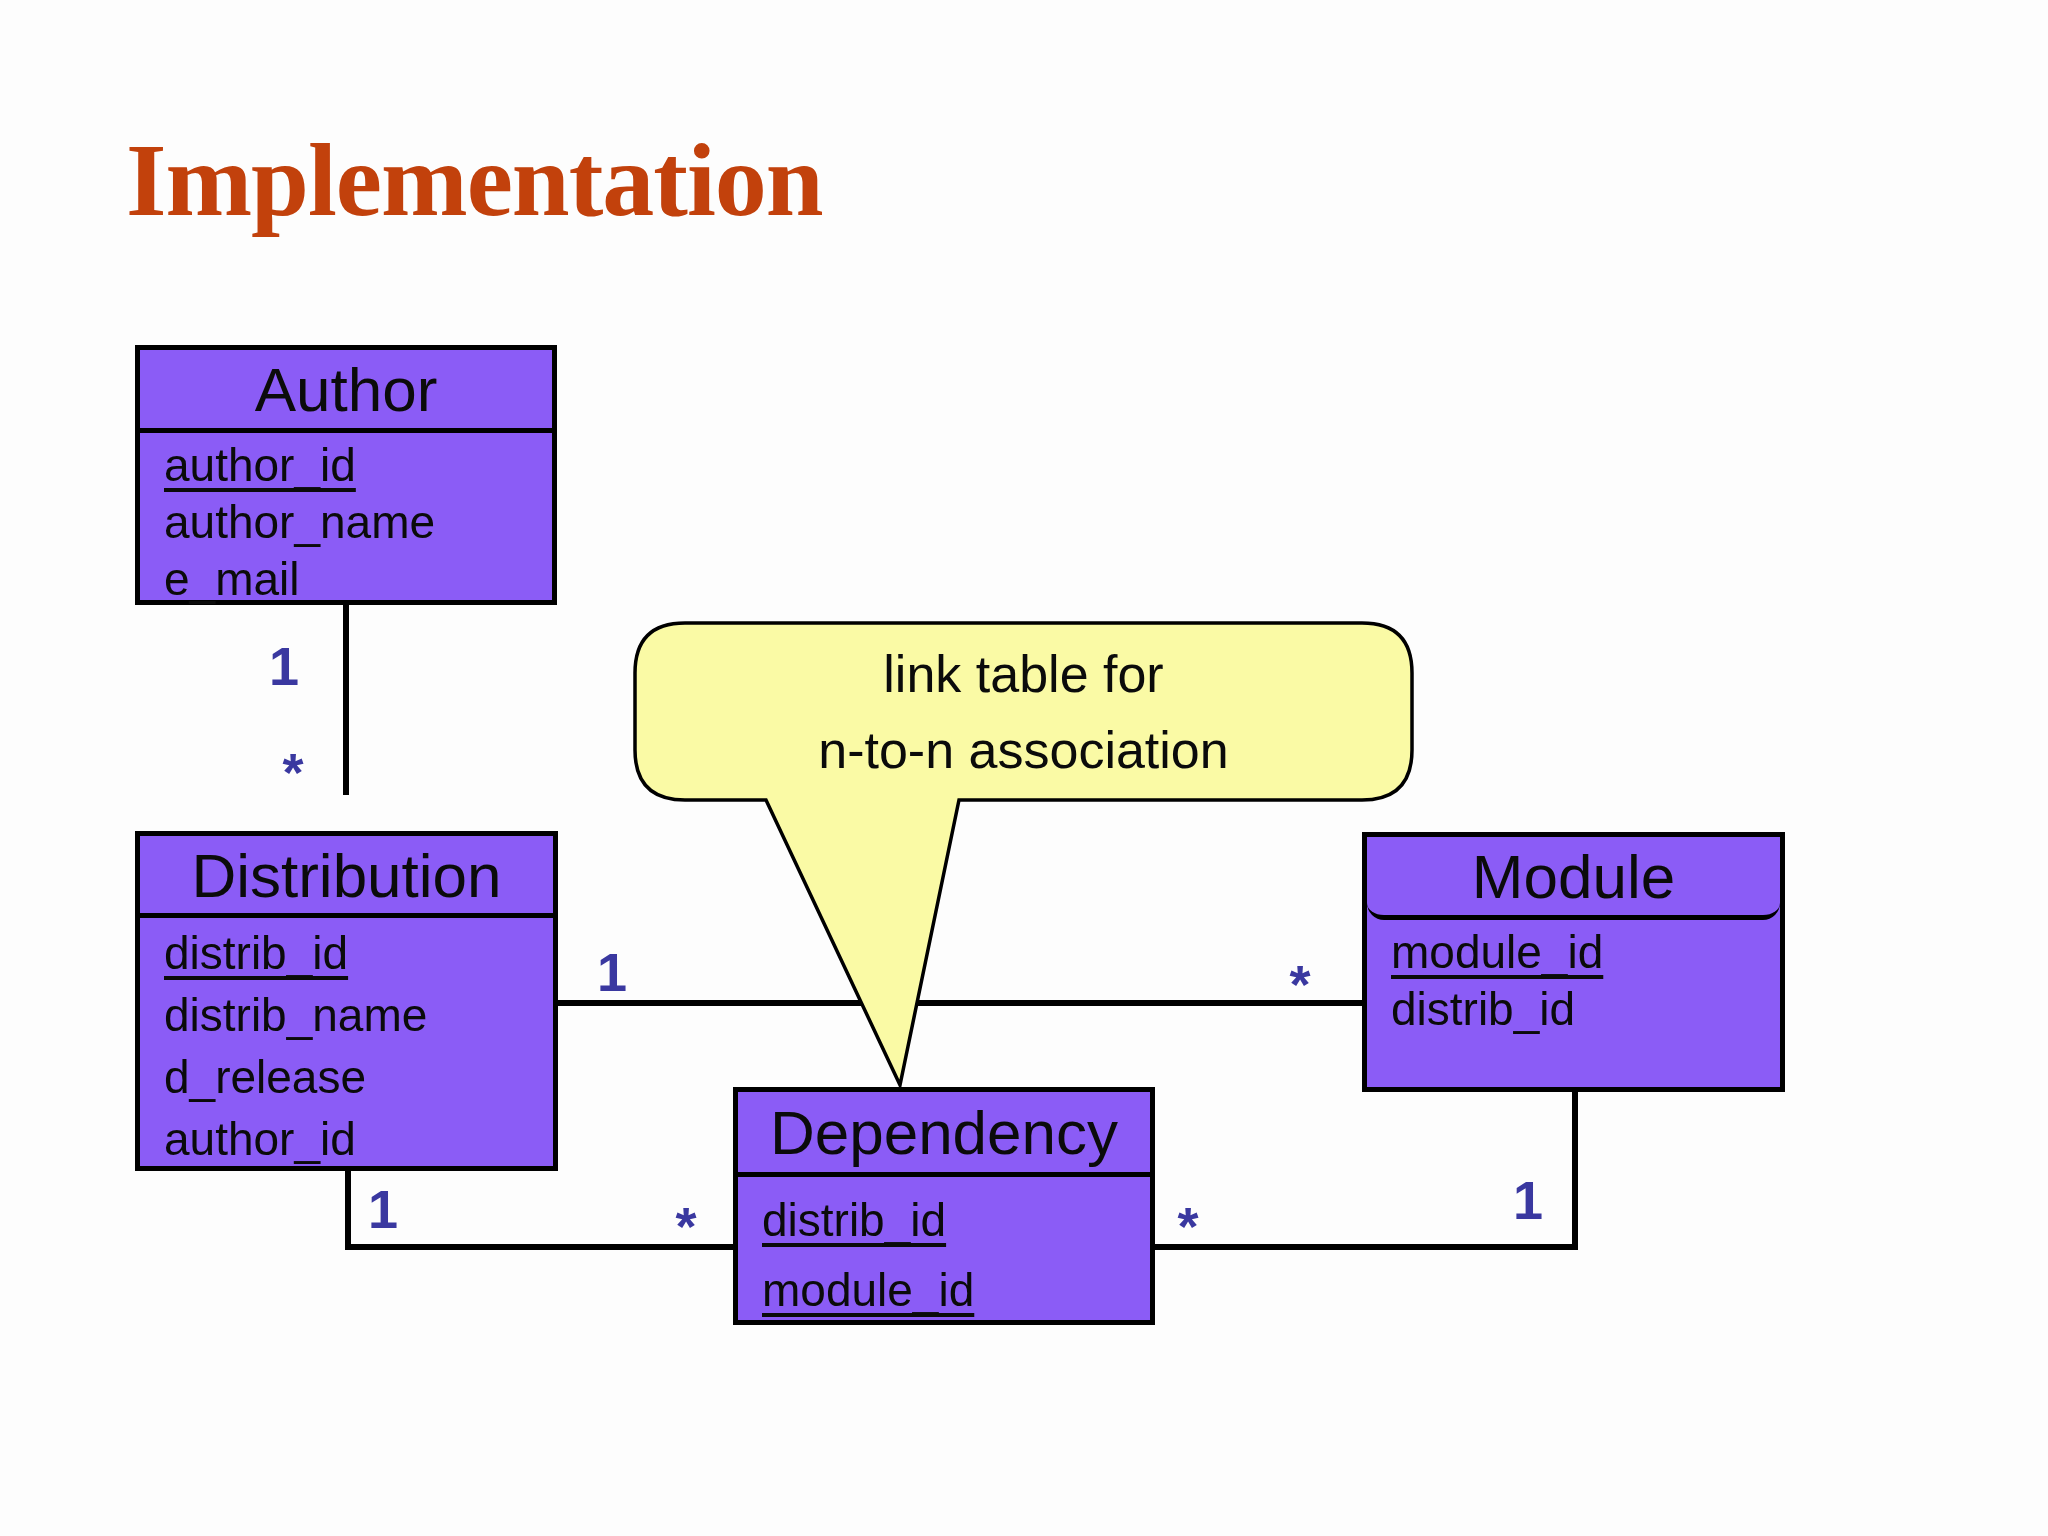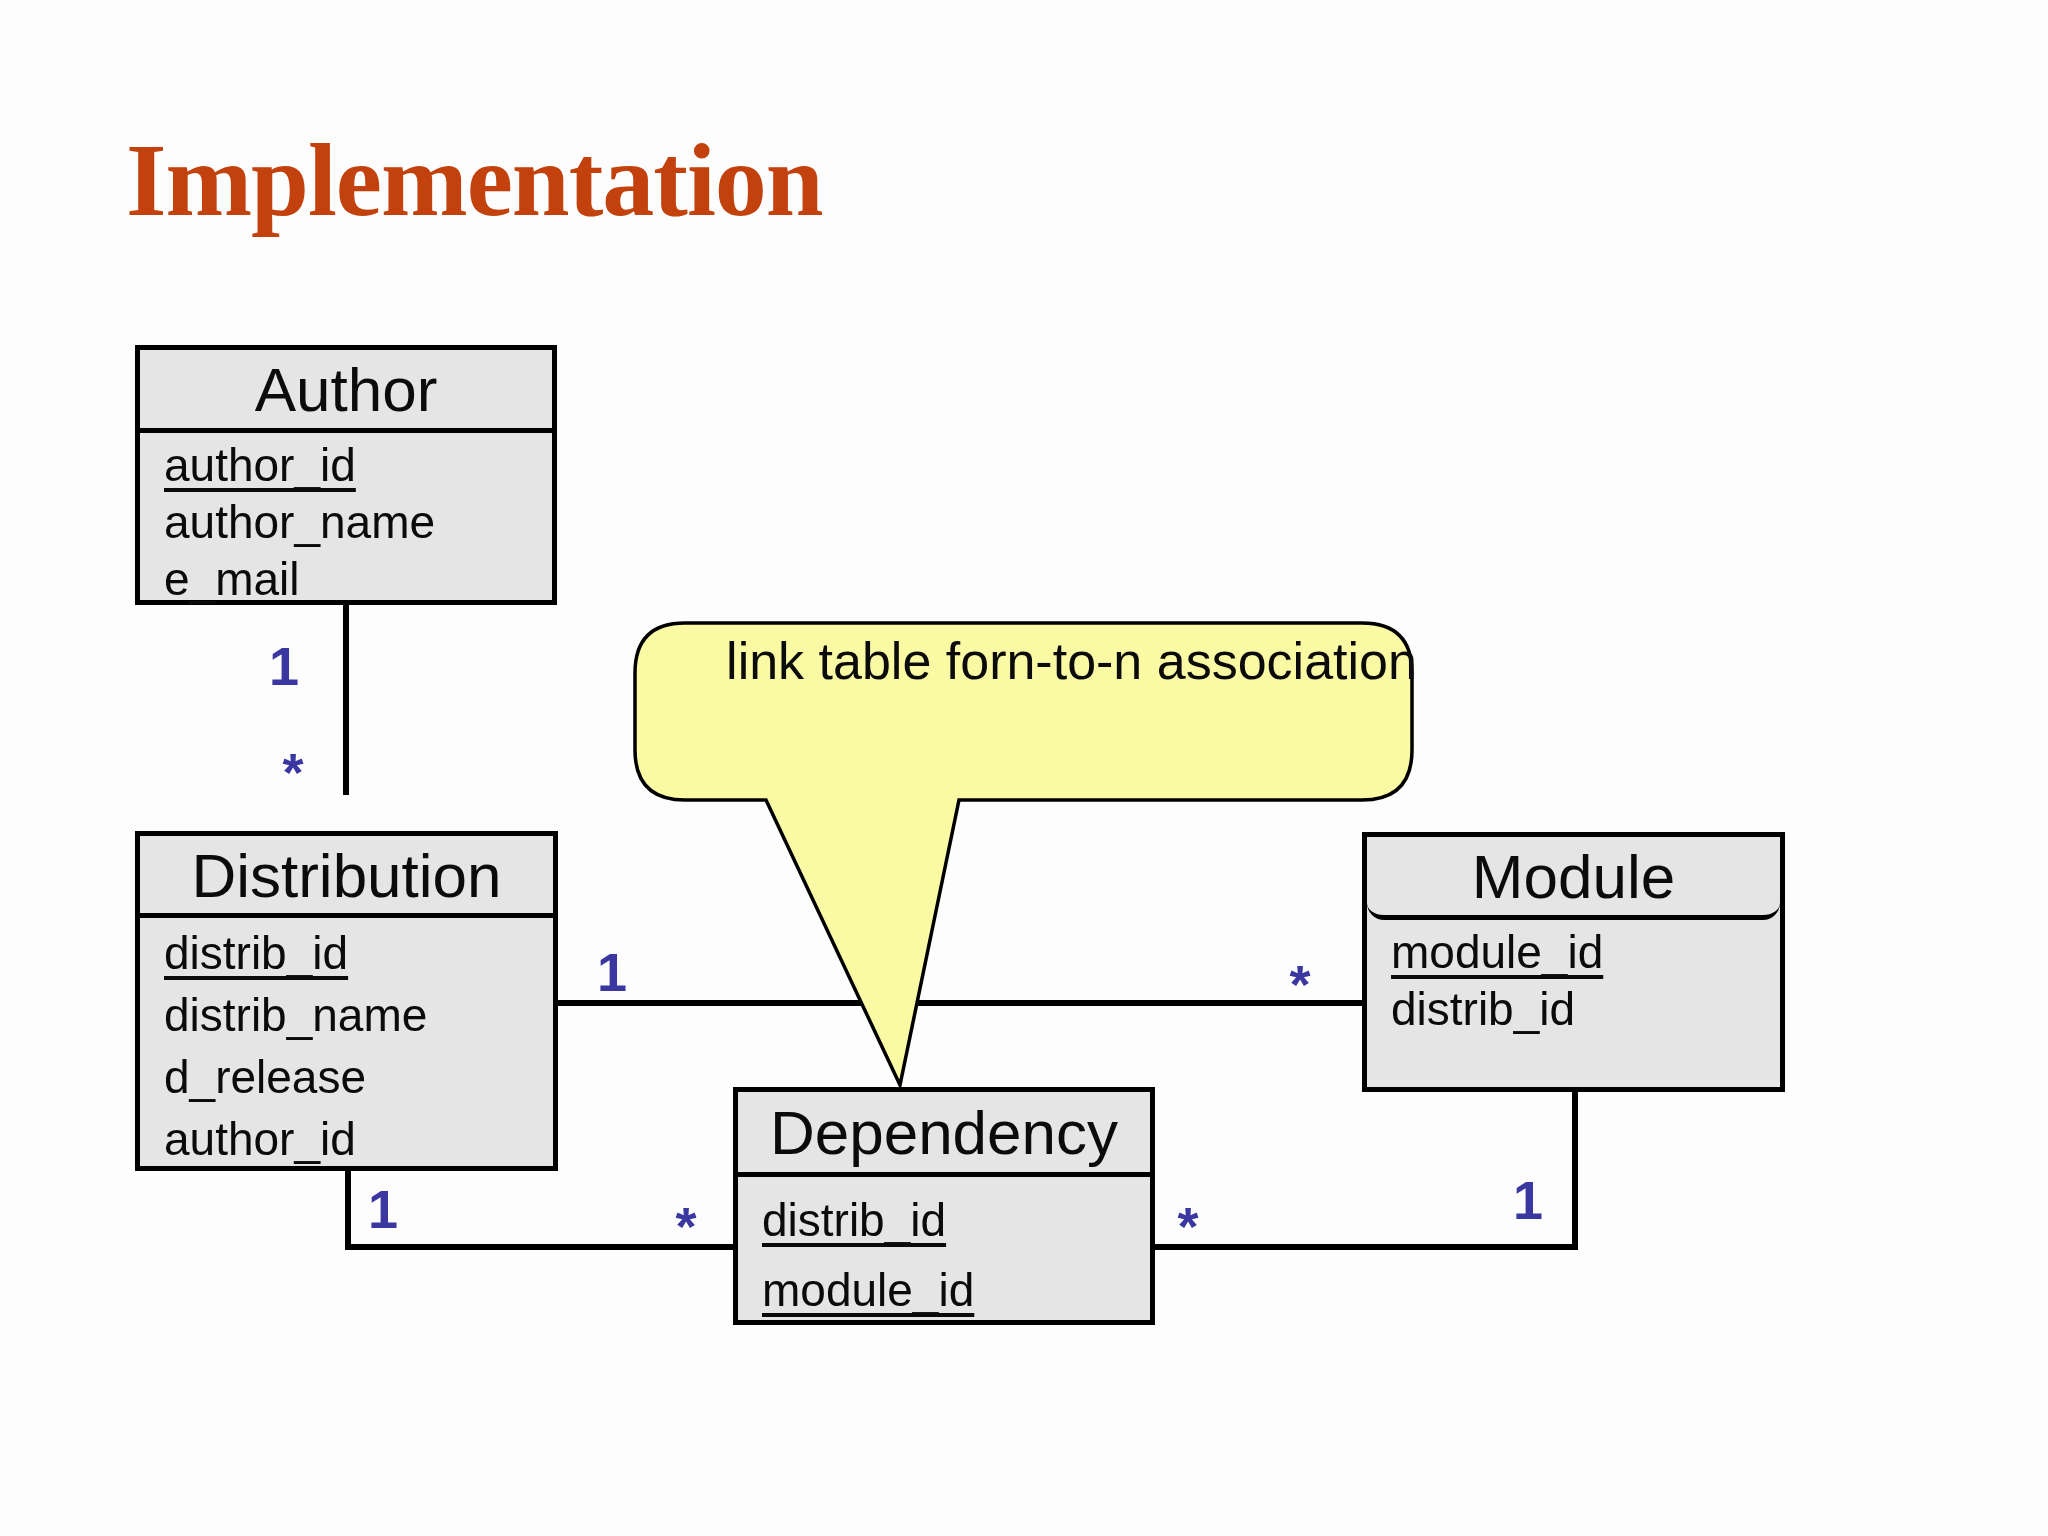"Author" .entity { background: #e5e5e5 -> #8b5cf6 }
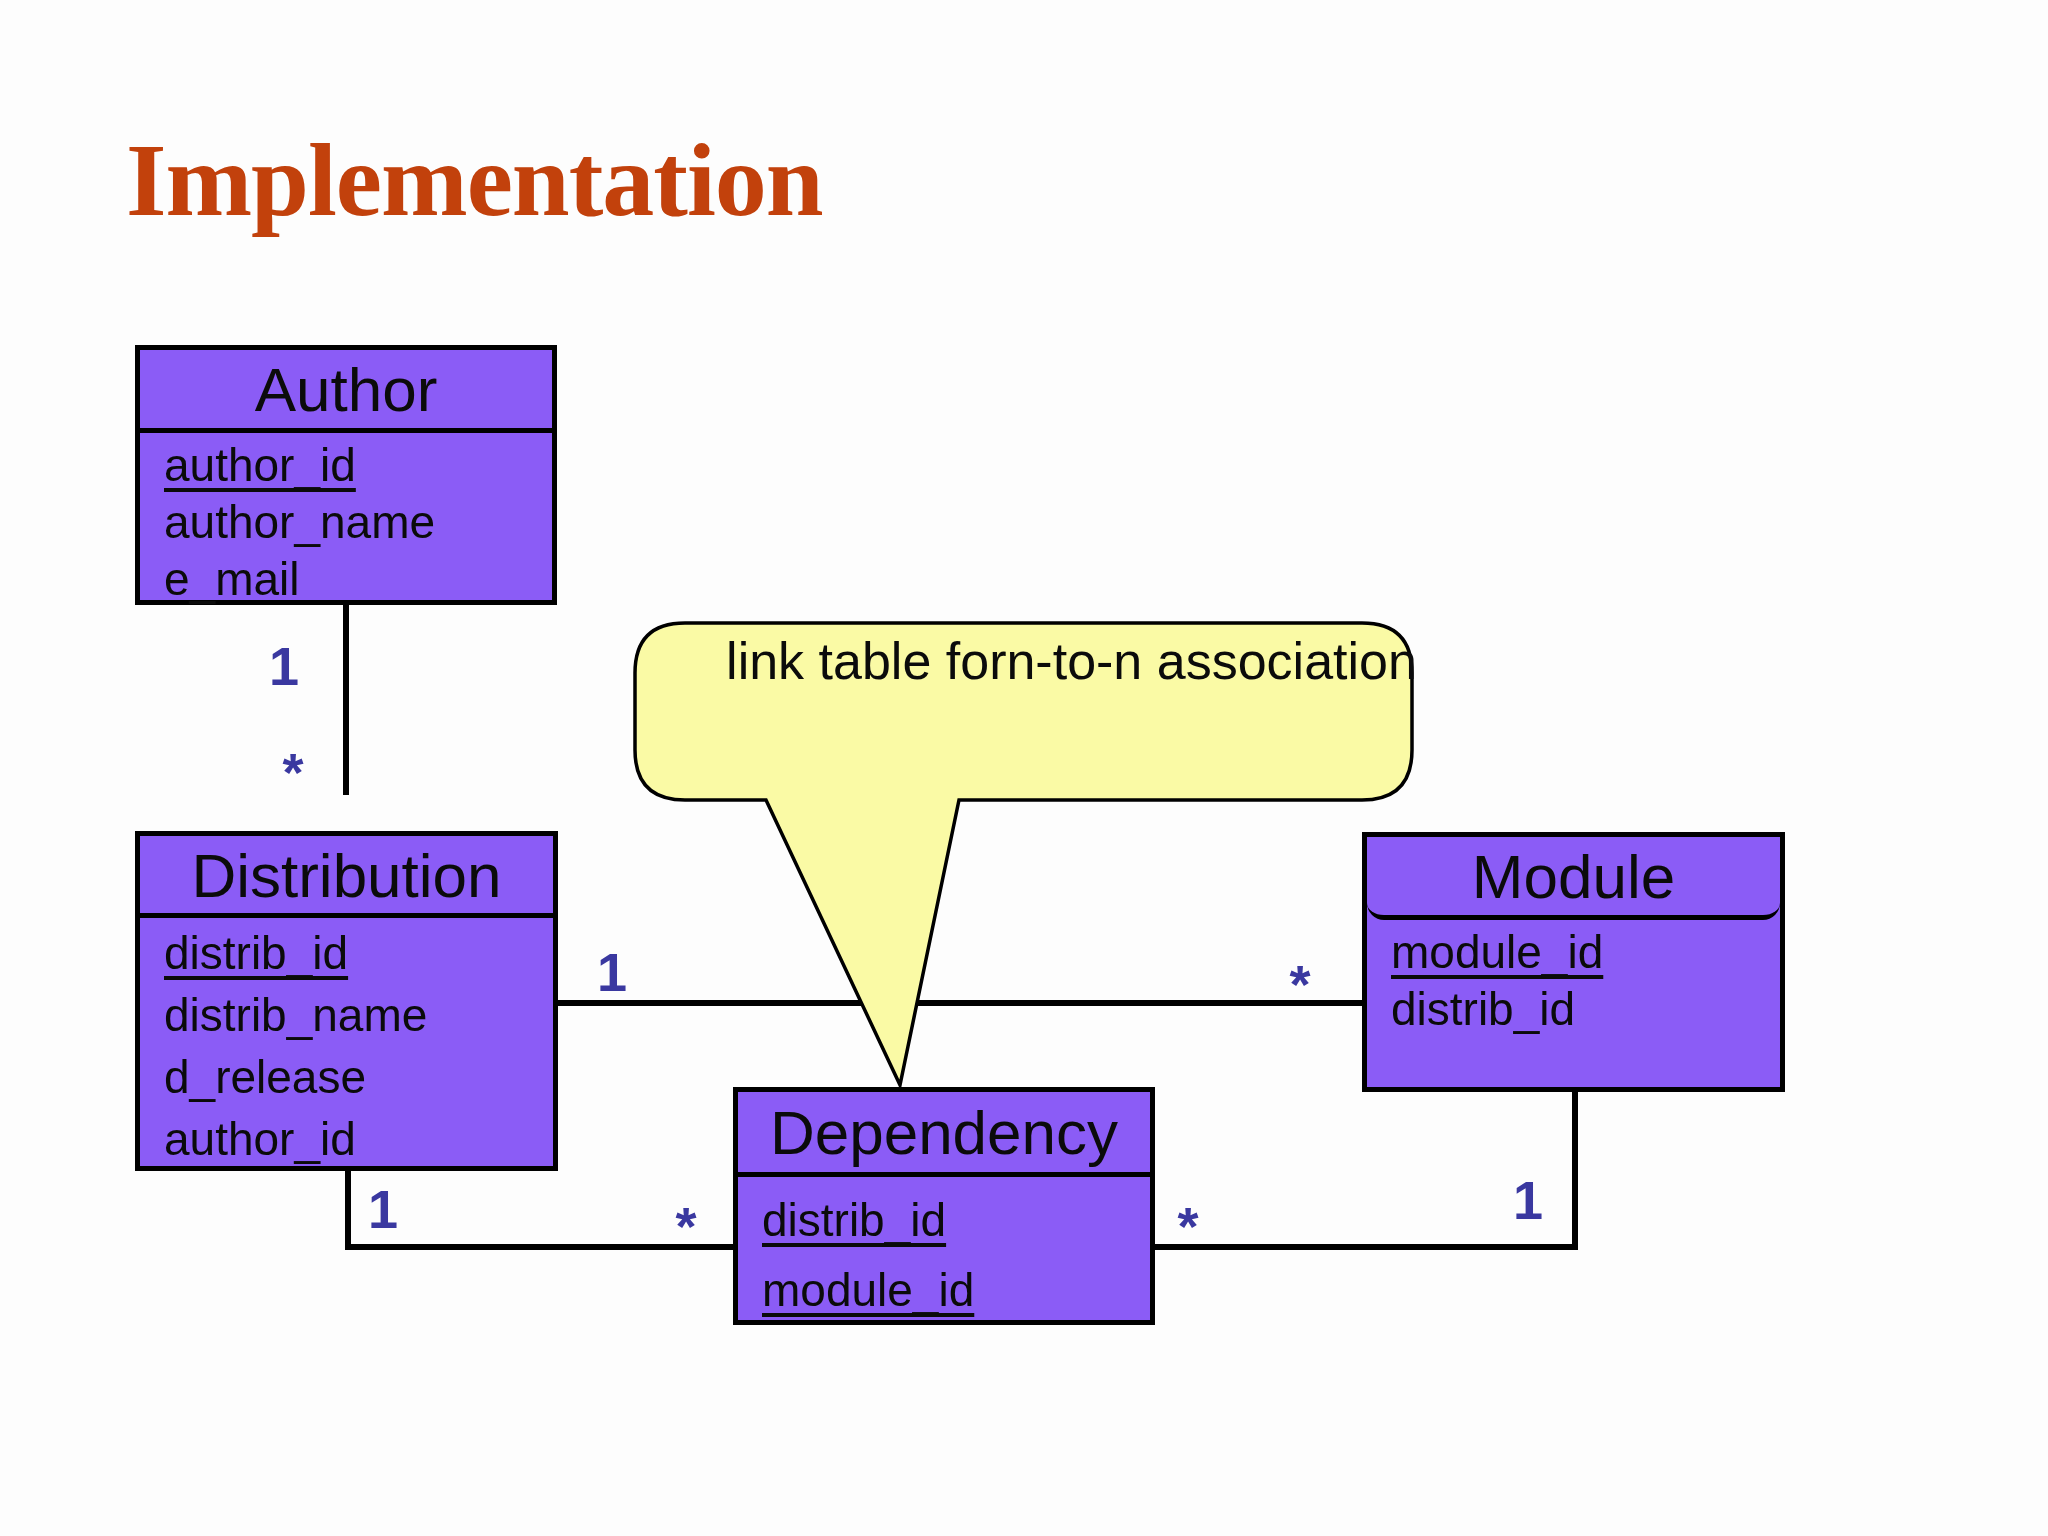"link table for" .callout-text { flex-direction: row -> column; padding-left: 48px -> none }
